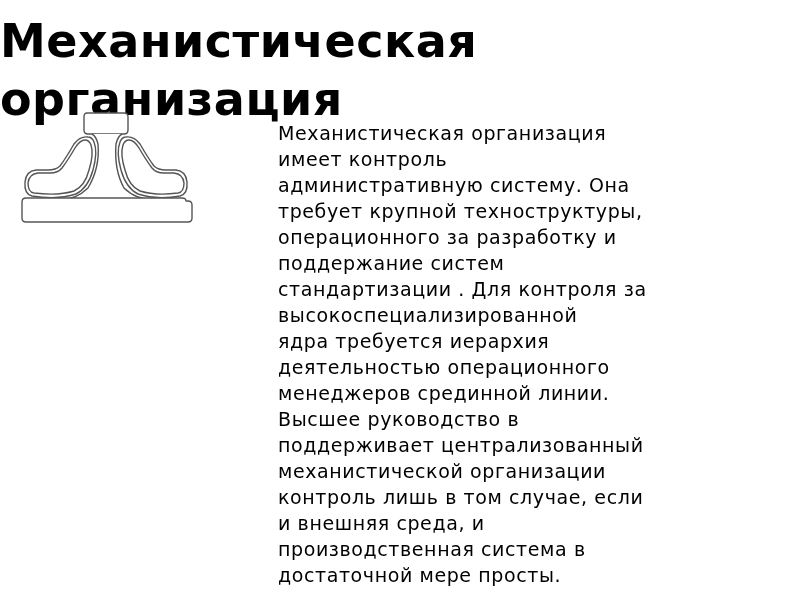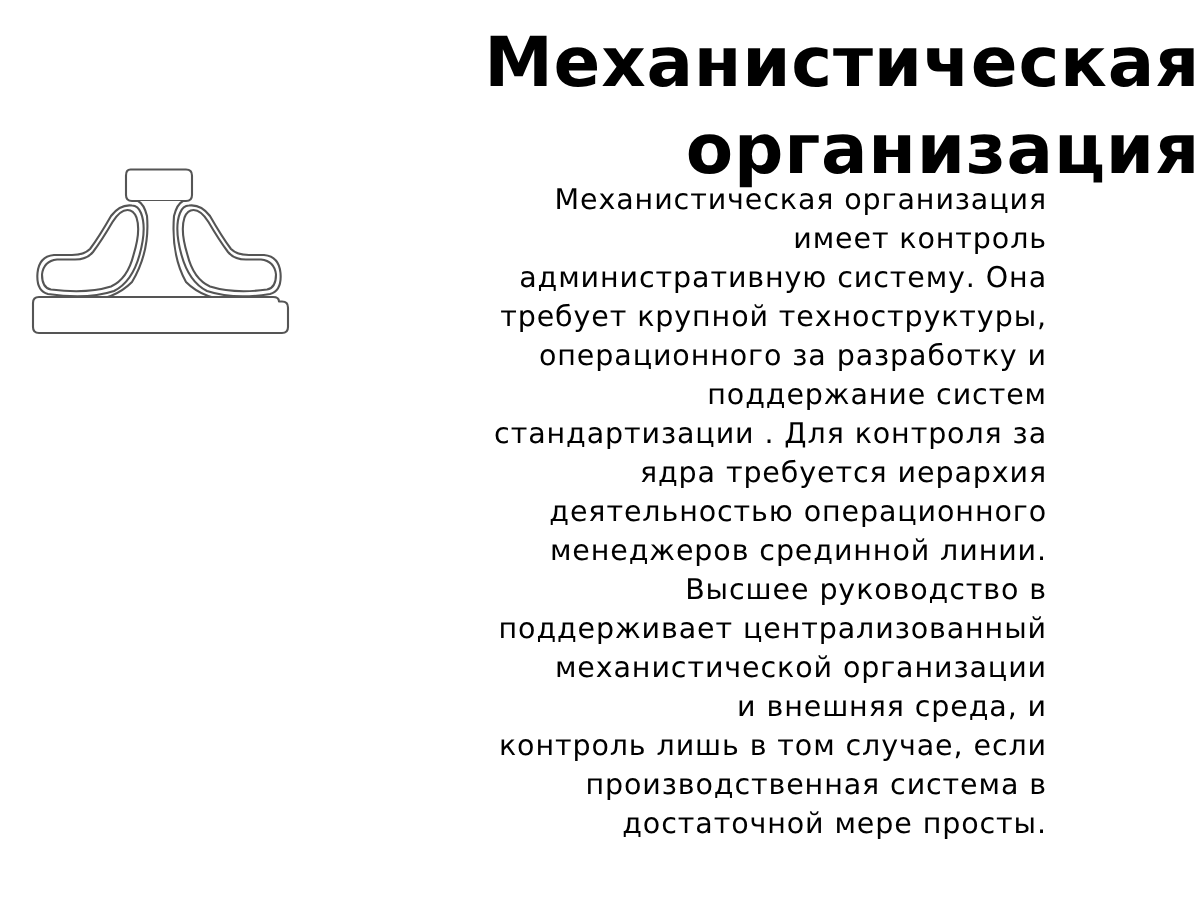"Механистическая" .slide-title { text-align: right -> left }
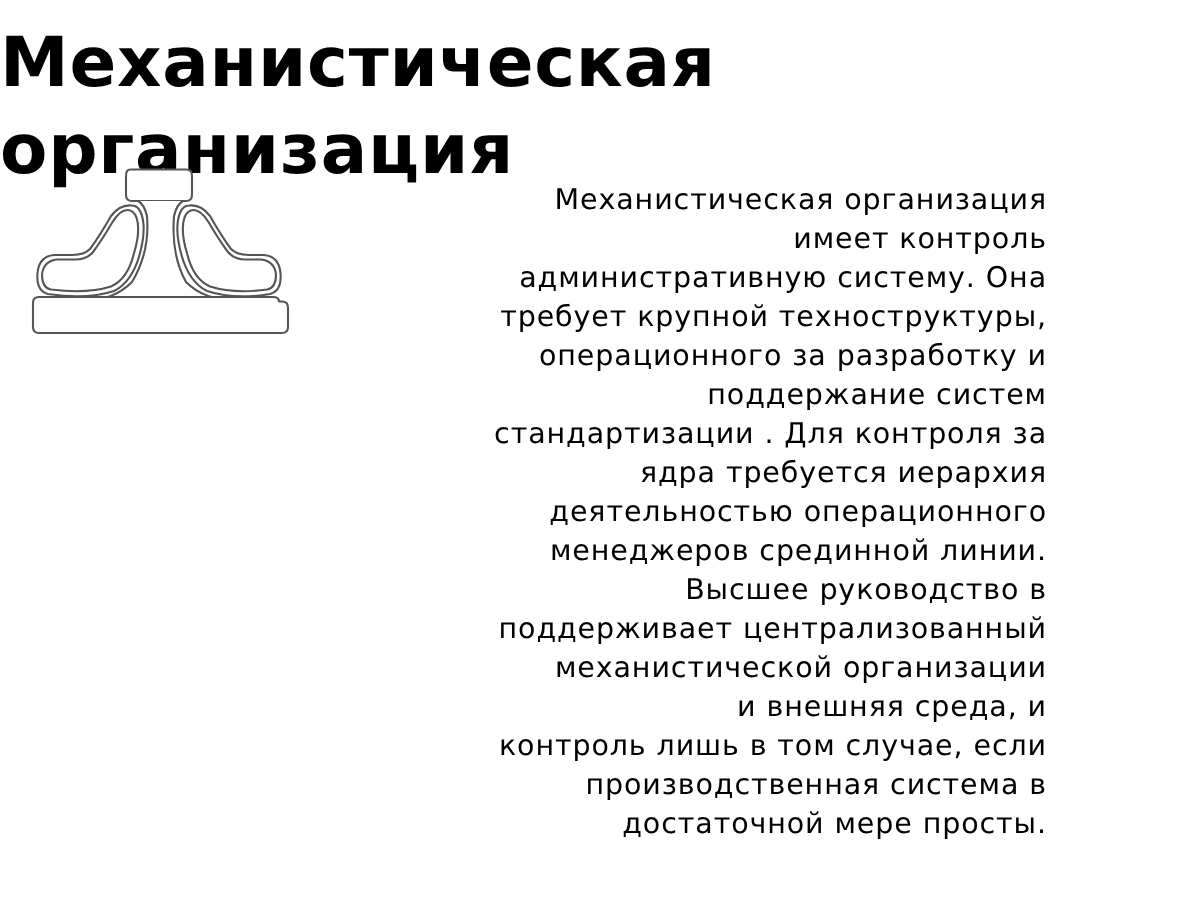"Механистическая организация" .body-text { text-align: right -> none }
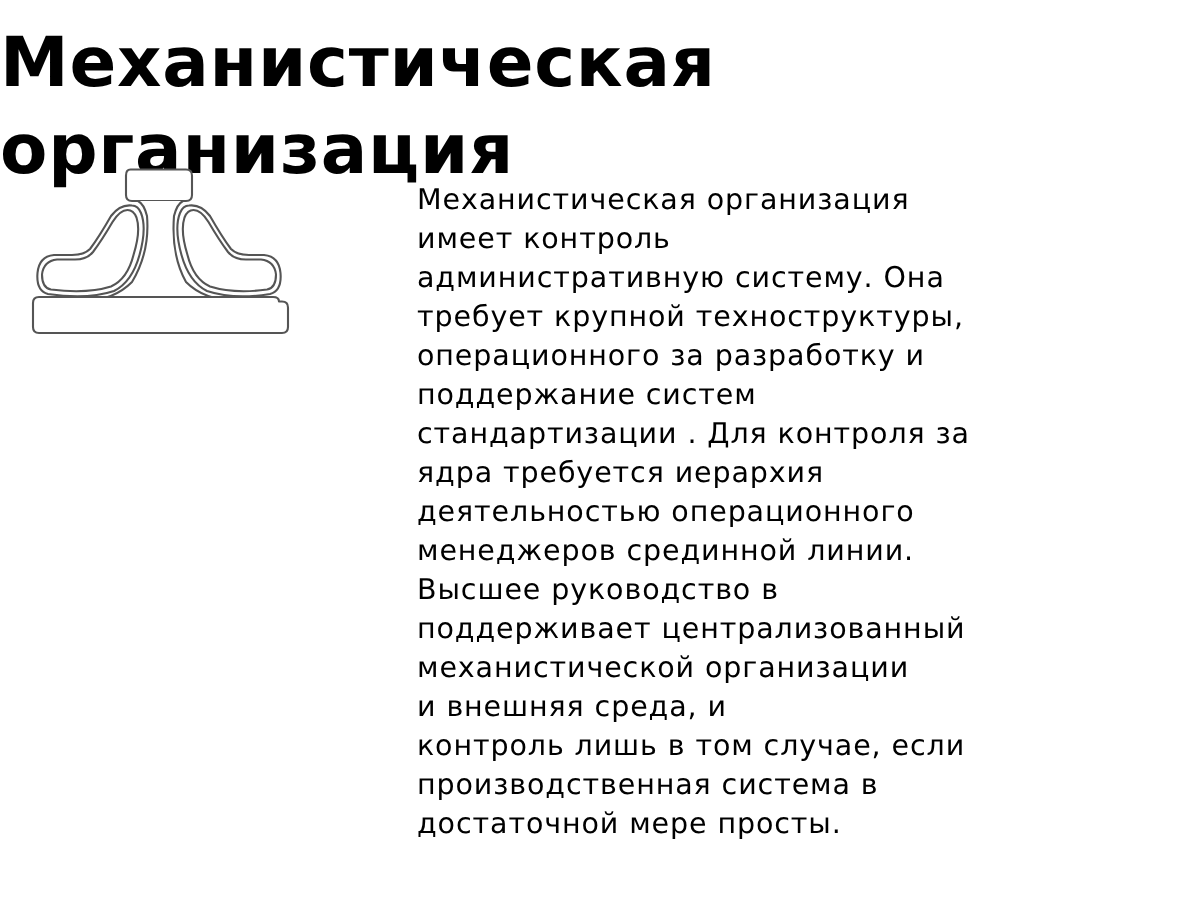"высокоспециализированной" span { html: none -> <span>высокоспециализированной</span> }
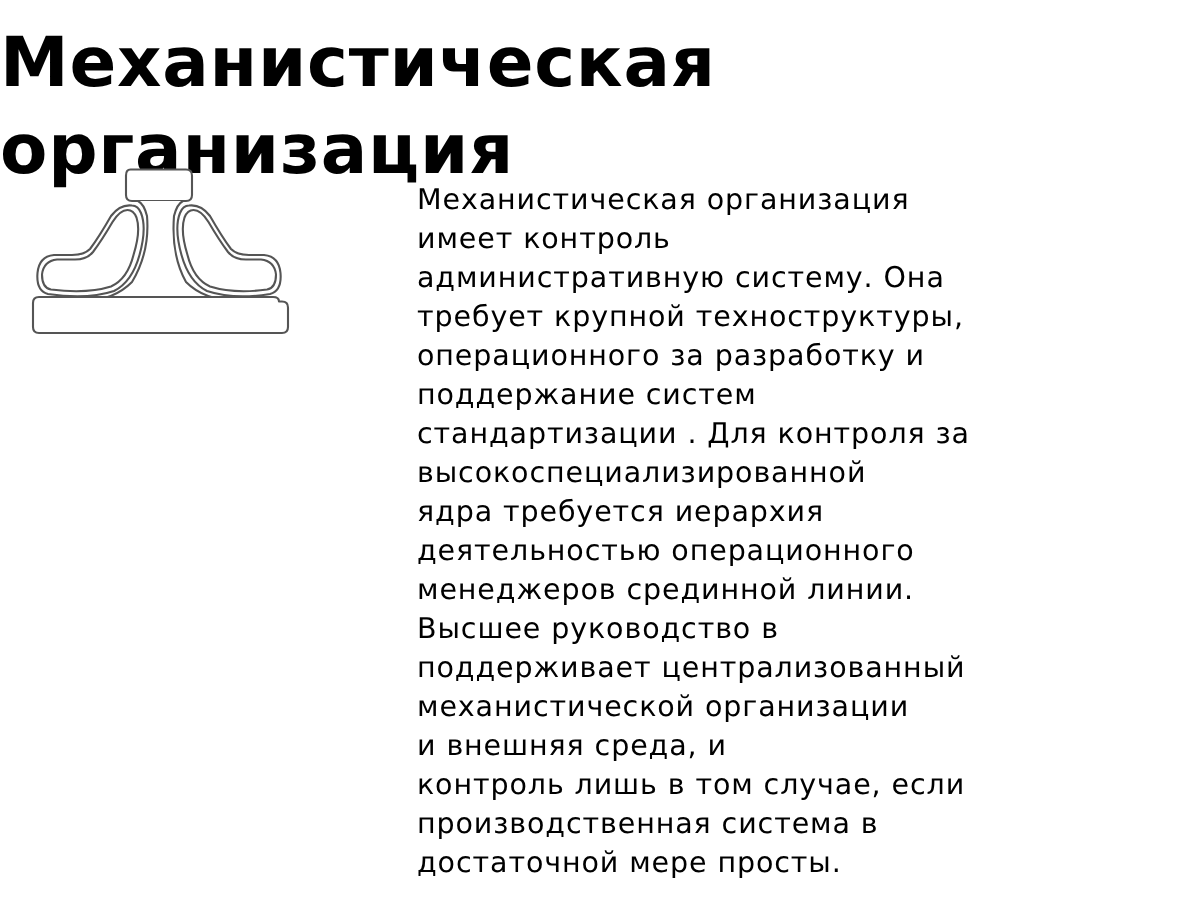"и внешняя среда, и" span { order: before "контроль лишь в том случае," -> after "контроль лишь в том случае," }
